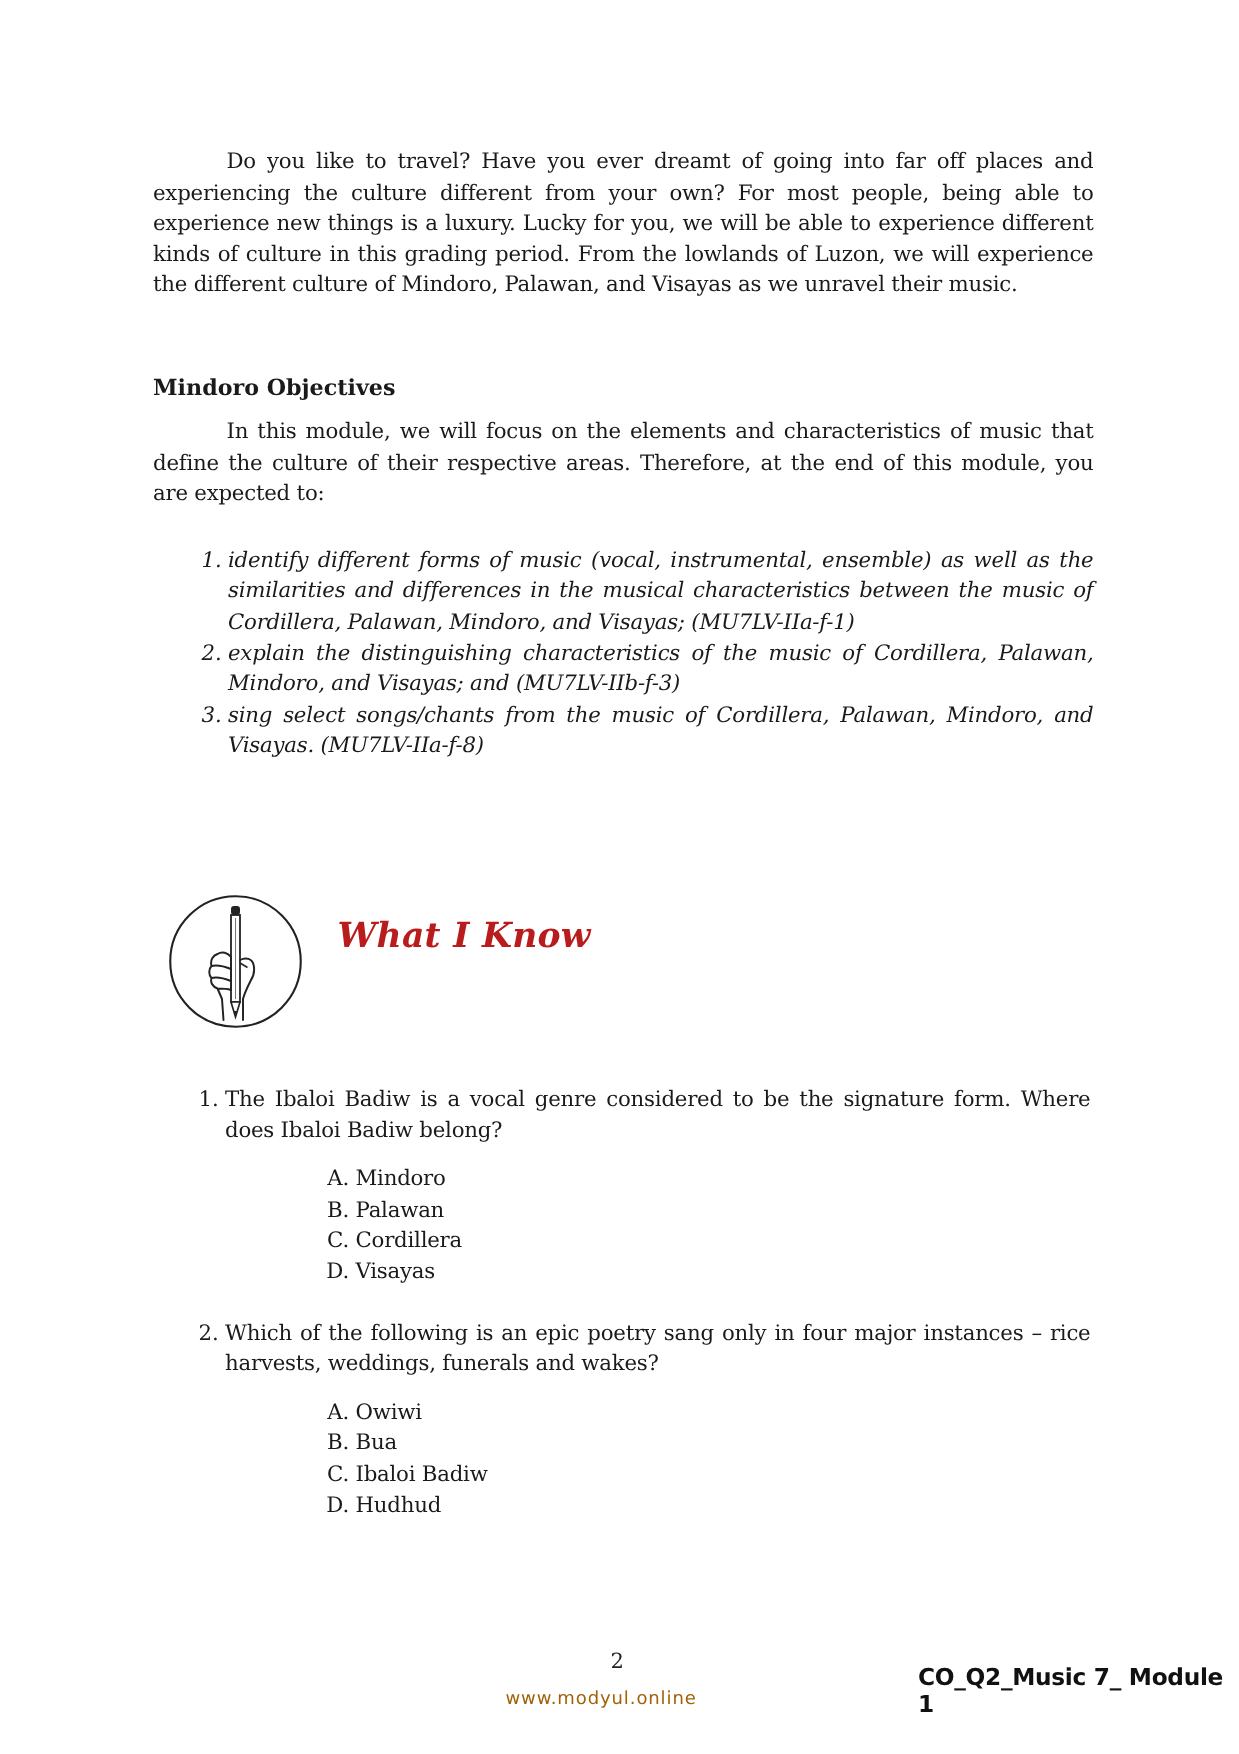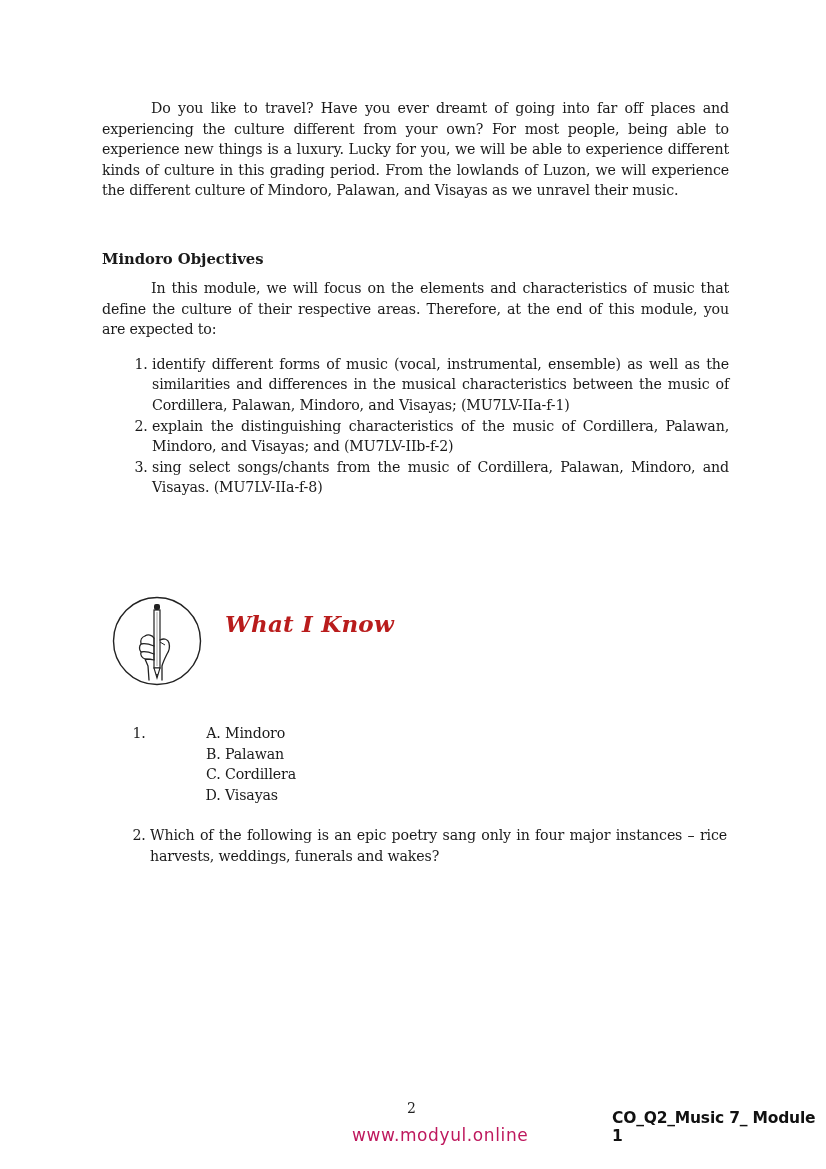"identify different forms of music" ol.objectives { font-style: none -> italic; margin: 14px 0 0 0 -> 24px 0 0 0 }
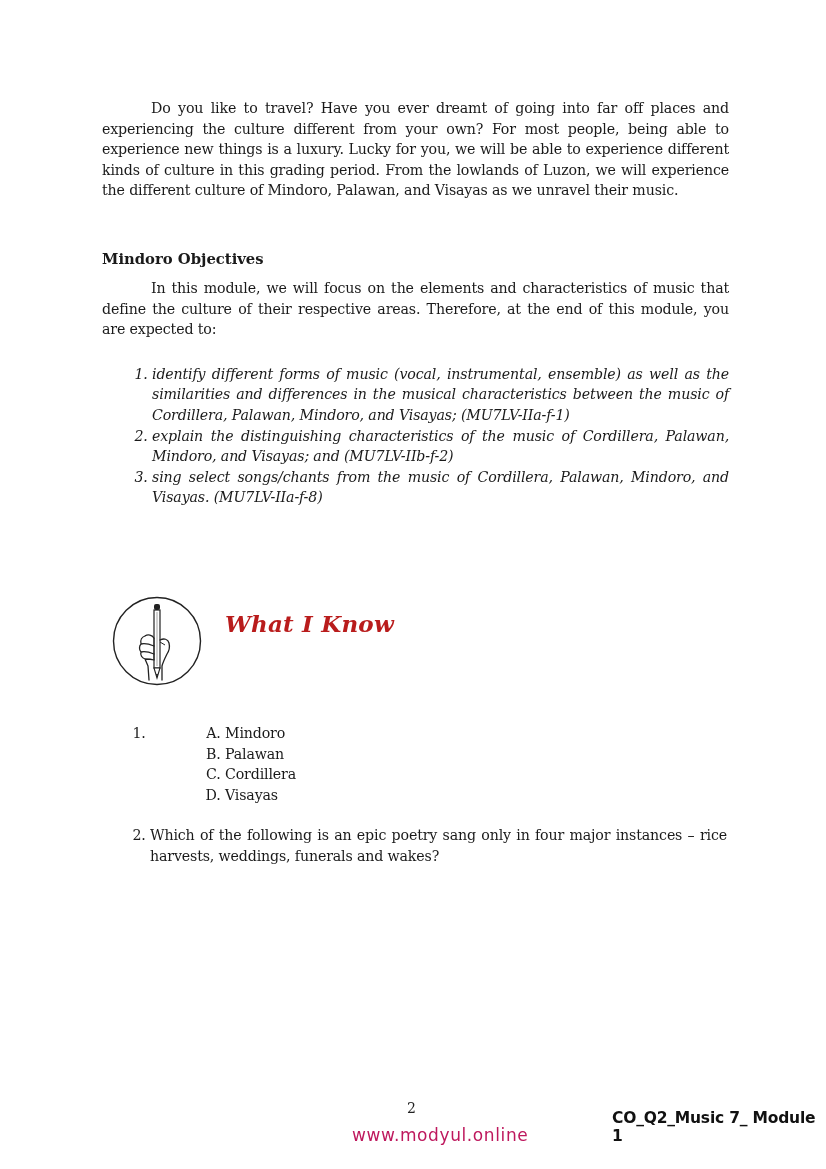"explain the distinguishing" li { text: MU7LV-IIb-f-2 -> MU7LV-IIb-f-3 }
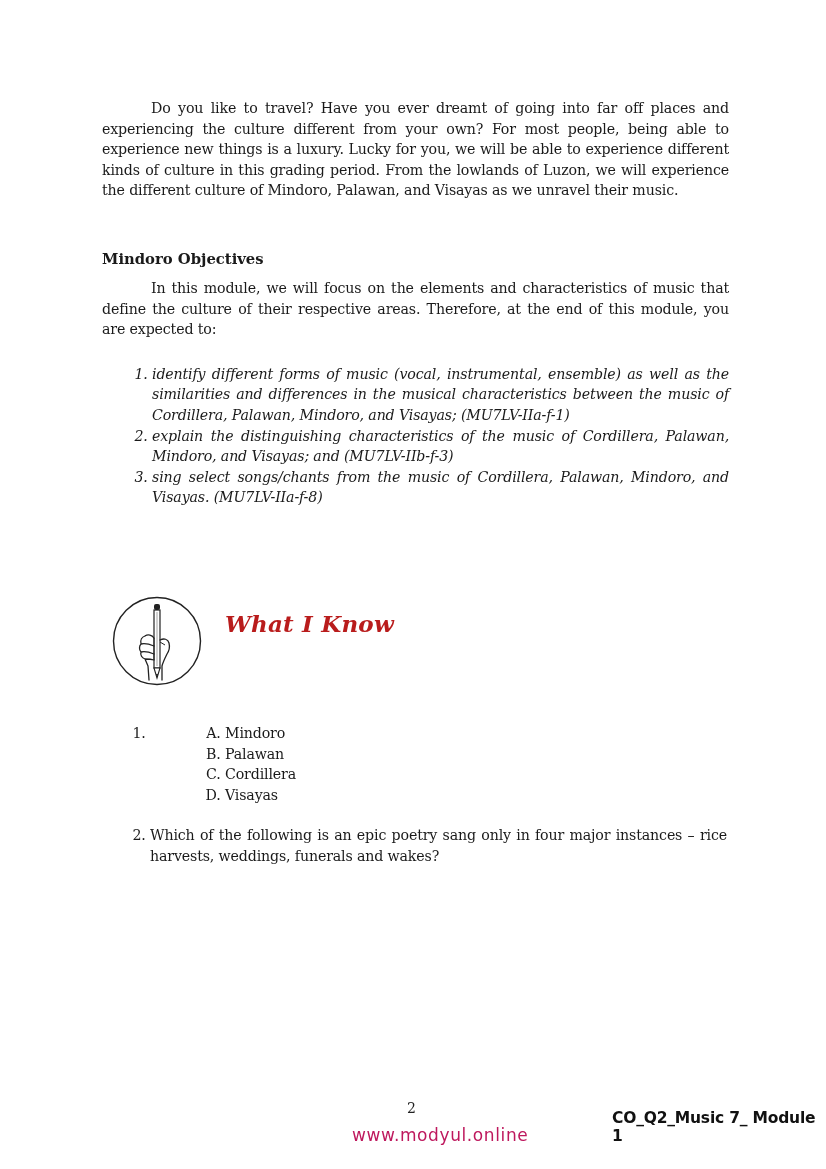"The Ibaloi Badiw is a" p { html: none -> <p>The Ibaloi Badiw is a vocal genre considered to be the signature form. Where does Ibaloi Badiw belong?</p> }
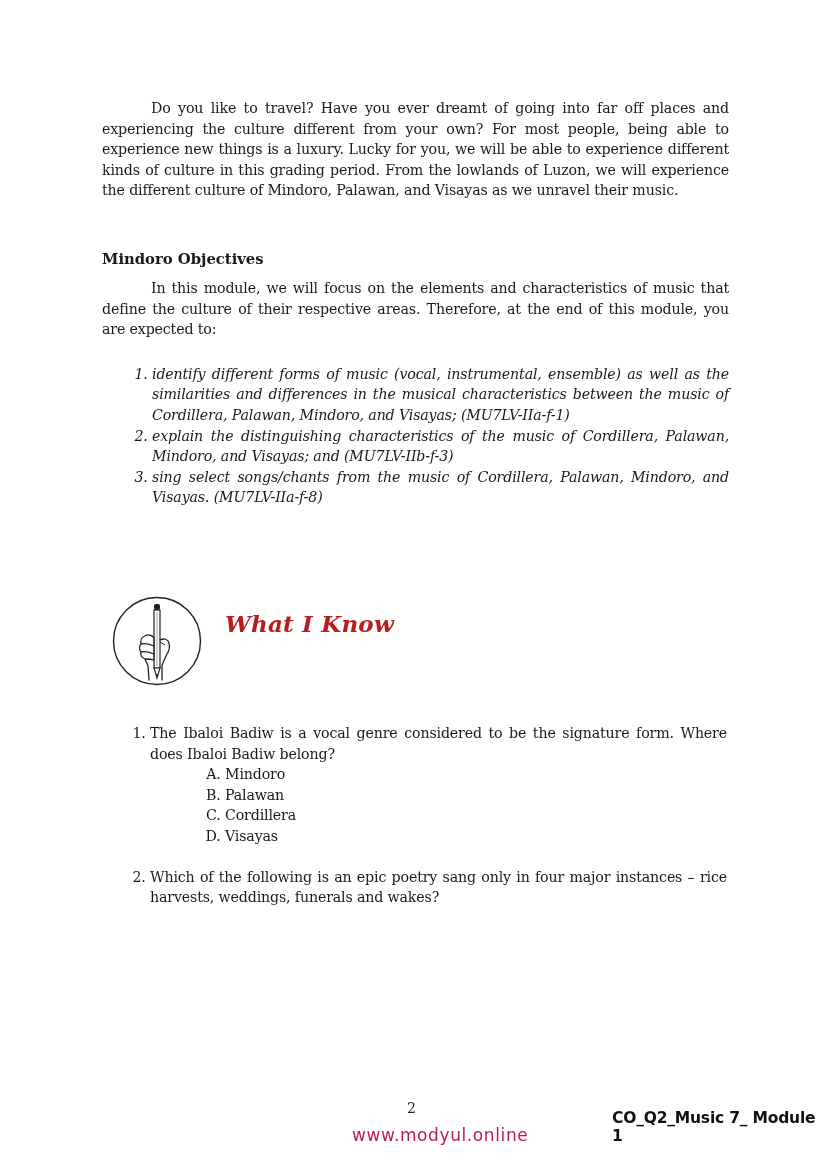"Mindoro" ol.choices { margin: 0 -> 12px }
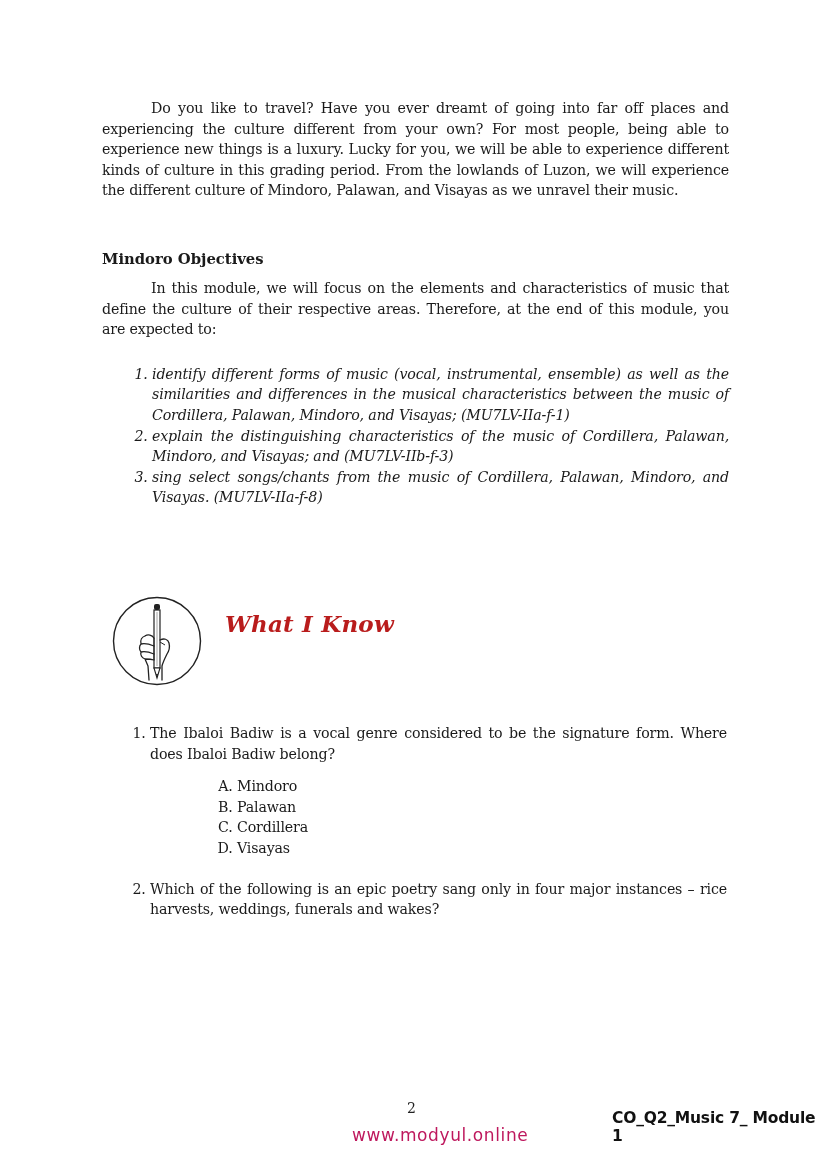"Owiwi" ol.choices { html: none -> <ol> <li>Owiwi</li> <li>Bua</li> <li>Ibaloi Badiw</li> <li>Hudhud</li> </ol> }
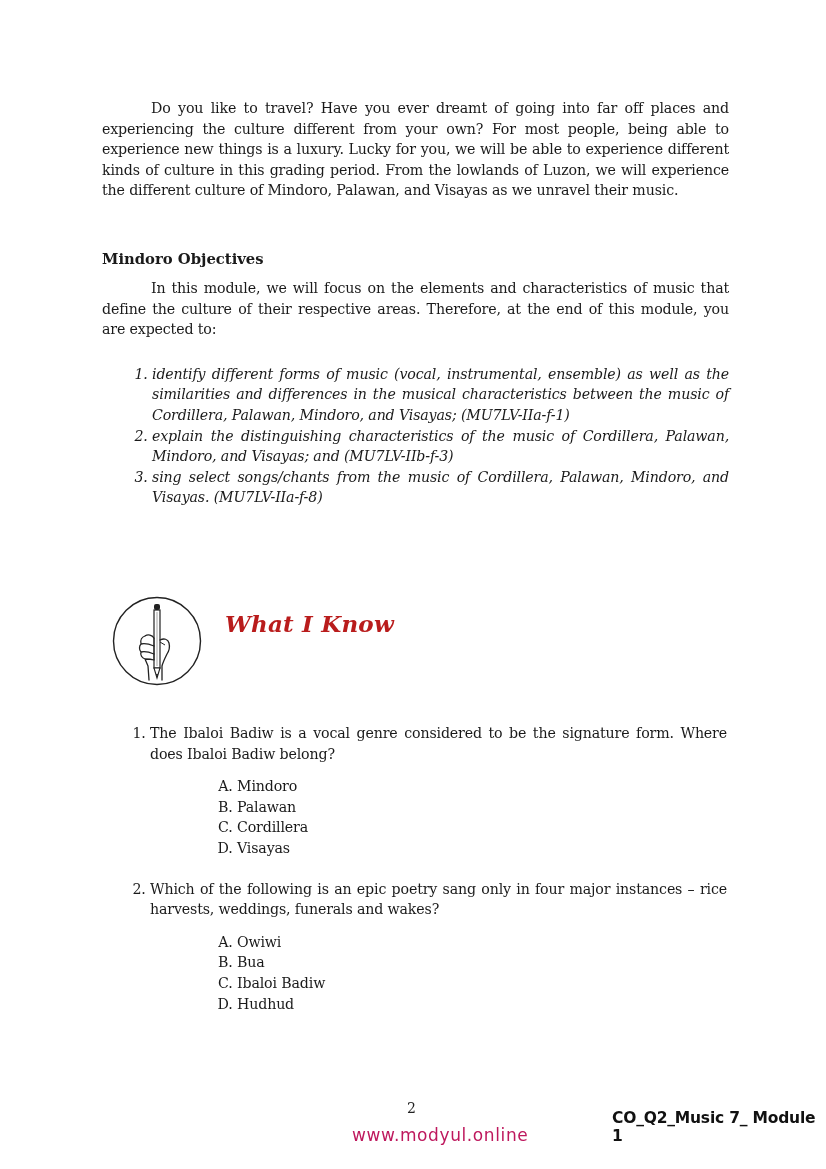"www.modyul.online" .watermark { color: #be185d -> #a16207; font-size: 17px -> 12px; left: 352px -> 337px }
